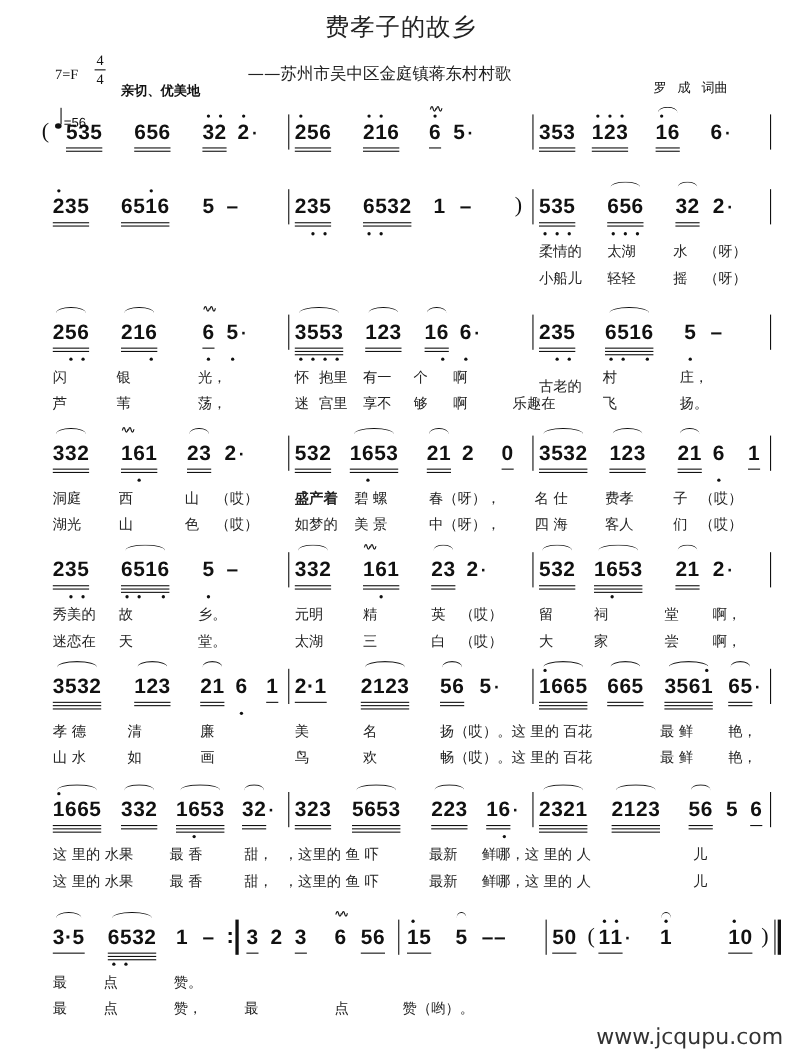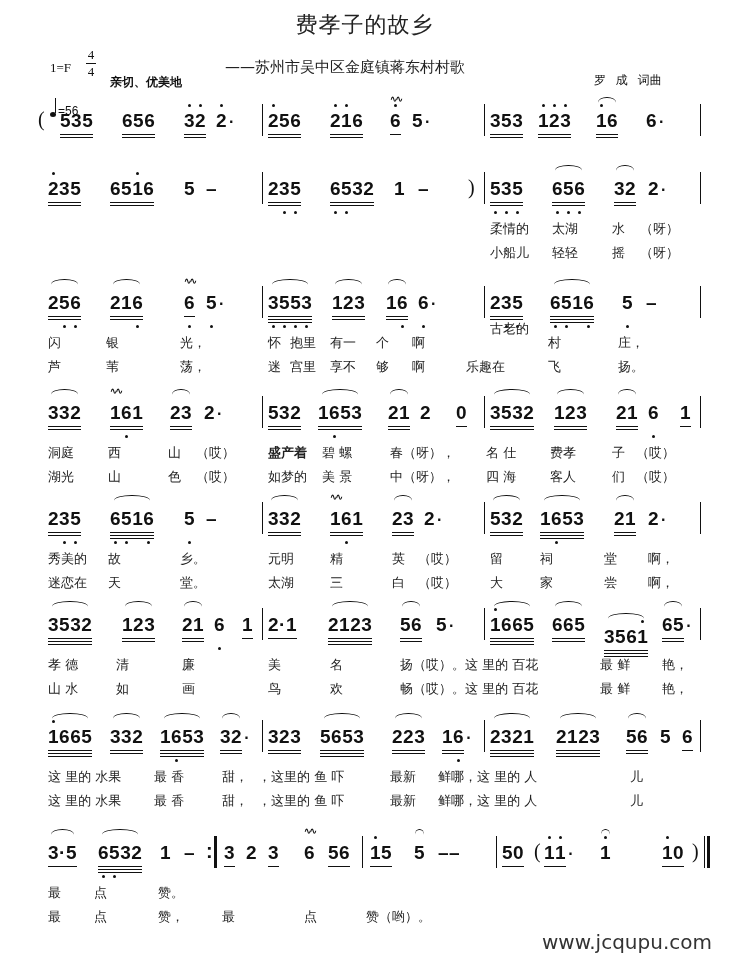"1=F" div.key { text: 1 -> 7 }
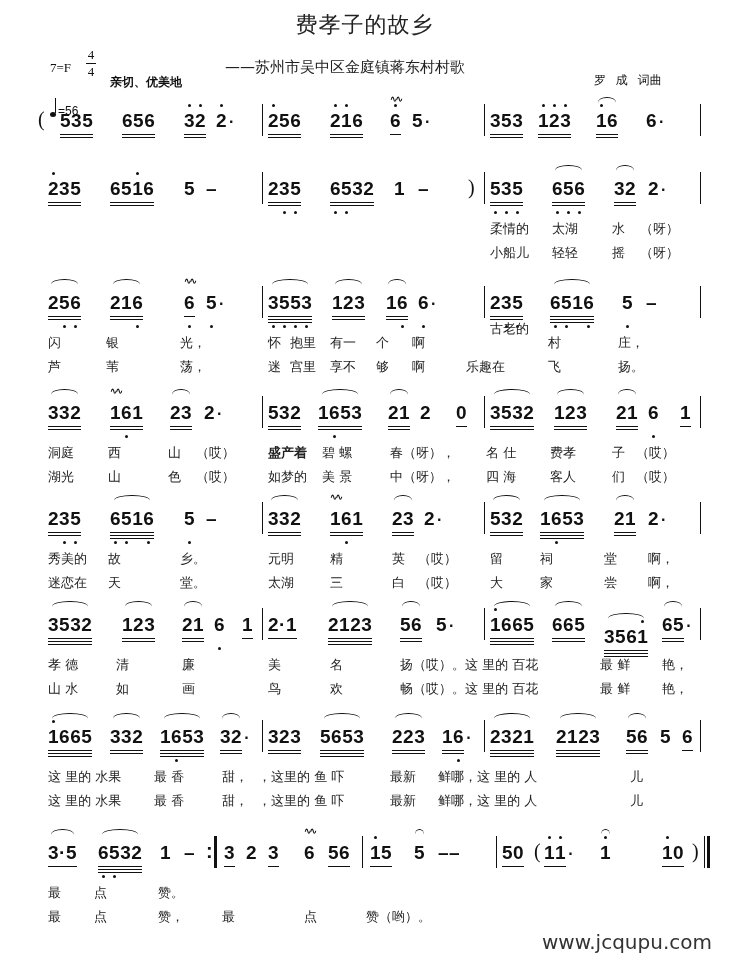"古老的" span.lyric { top: 38px -> 60px }
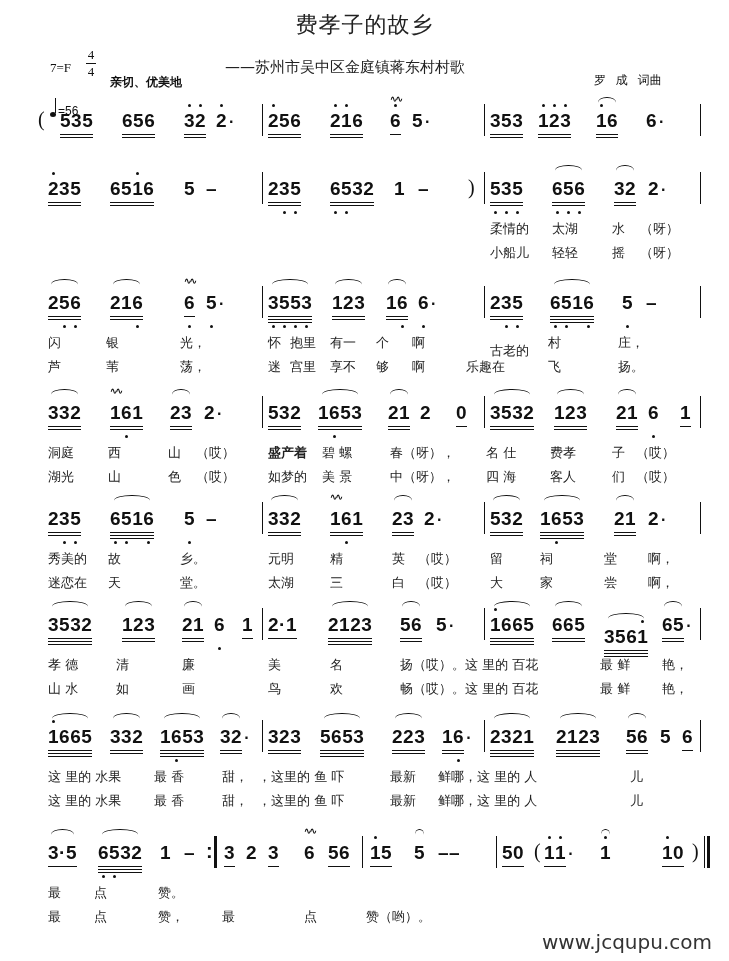"3561" span { margin-top: 12px -> none }
